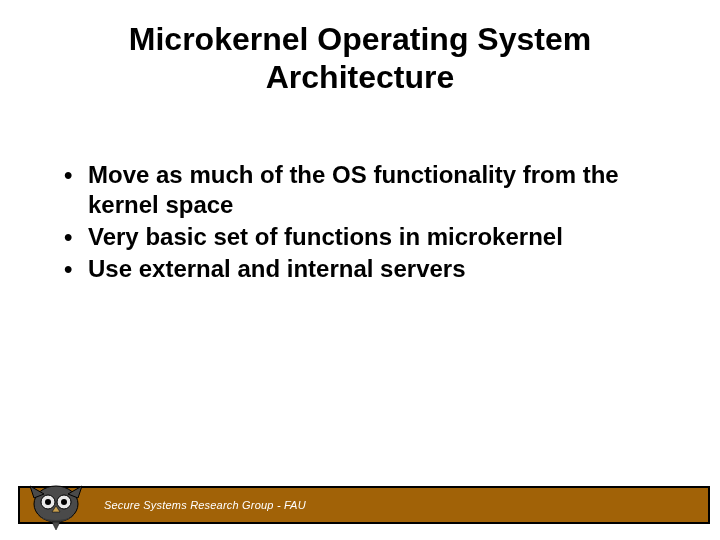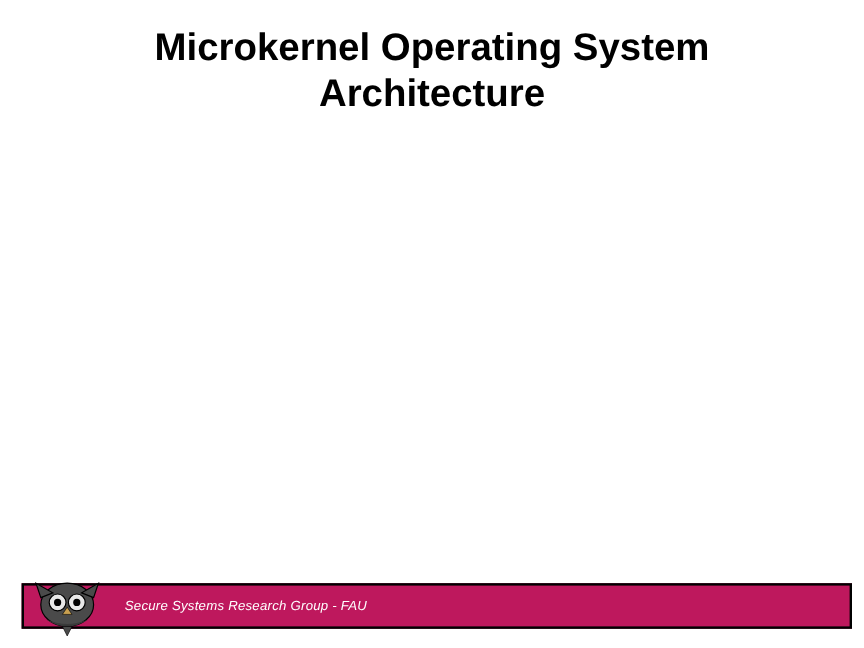"Move as much of the" div.content { html: none -> <div> <ul> <li>Move as much of the OS functionality from the kernel space</li> <li>Very basic set of functions in microkernel</li> <li>Use external and internal servers</li> </ul> </div> }
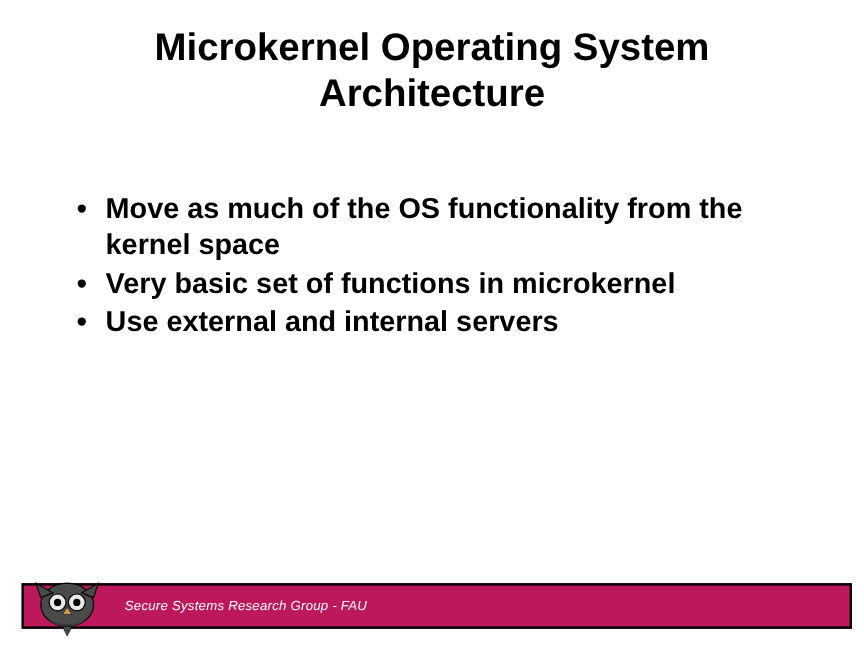"Secure Systems Research Group -" .footer-bar { background: #be185d -> #a16207 }
